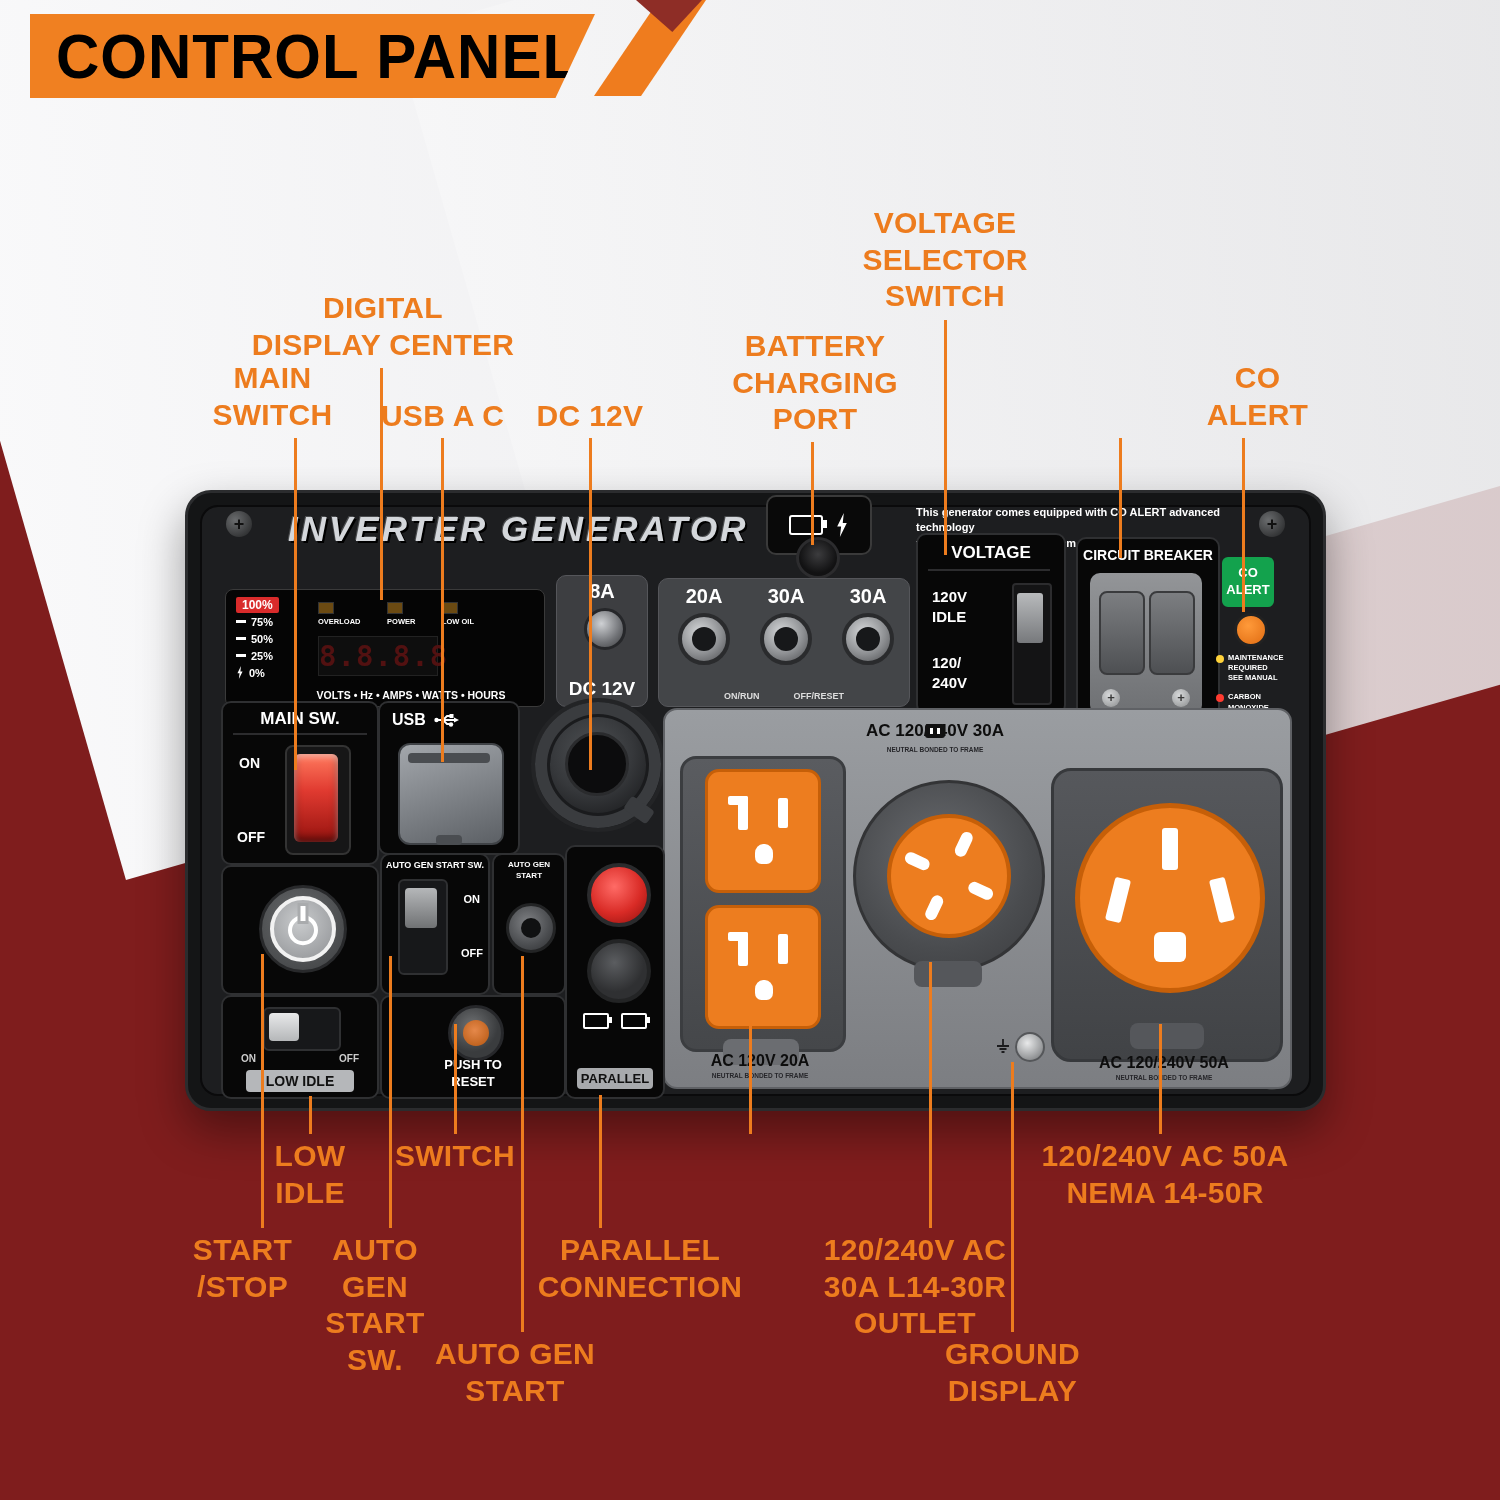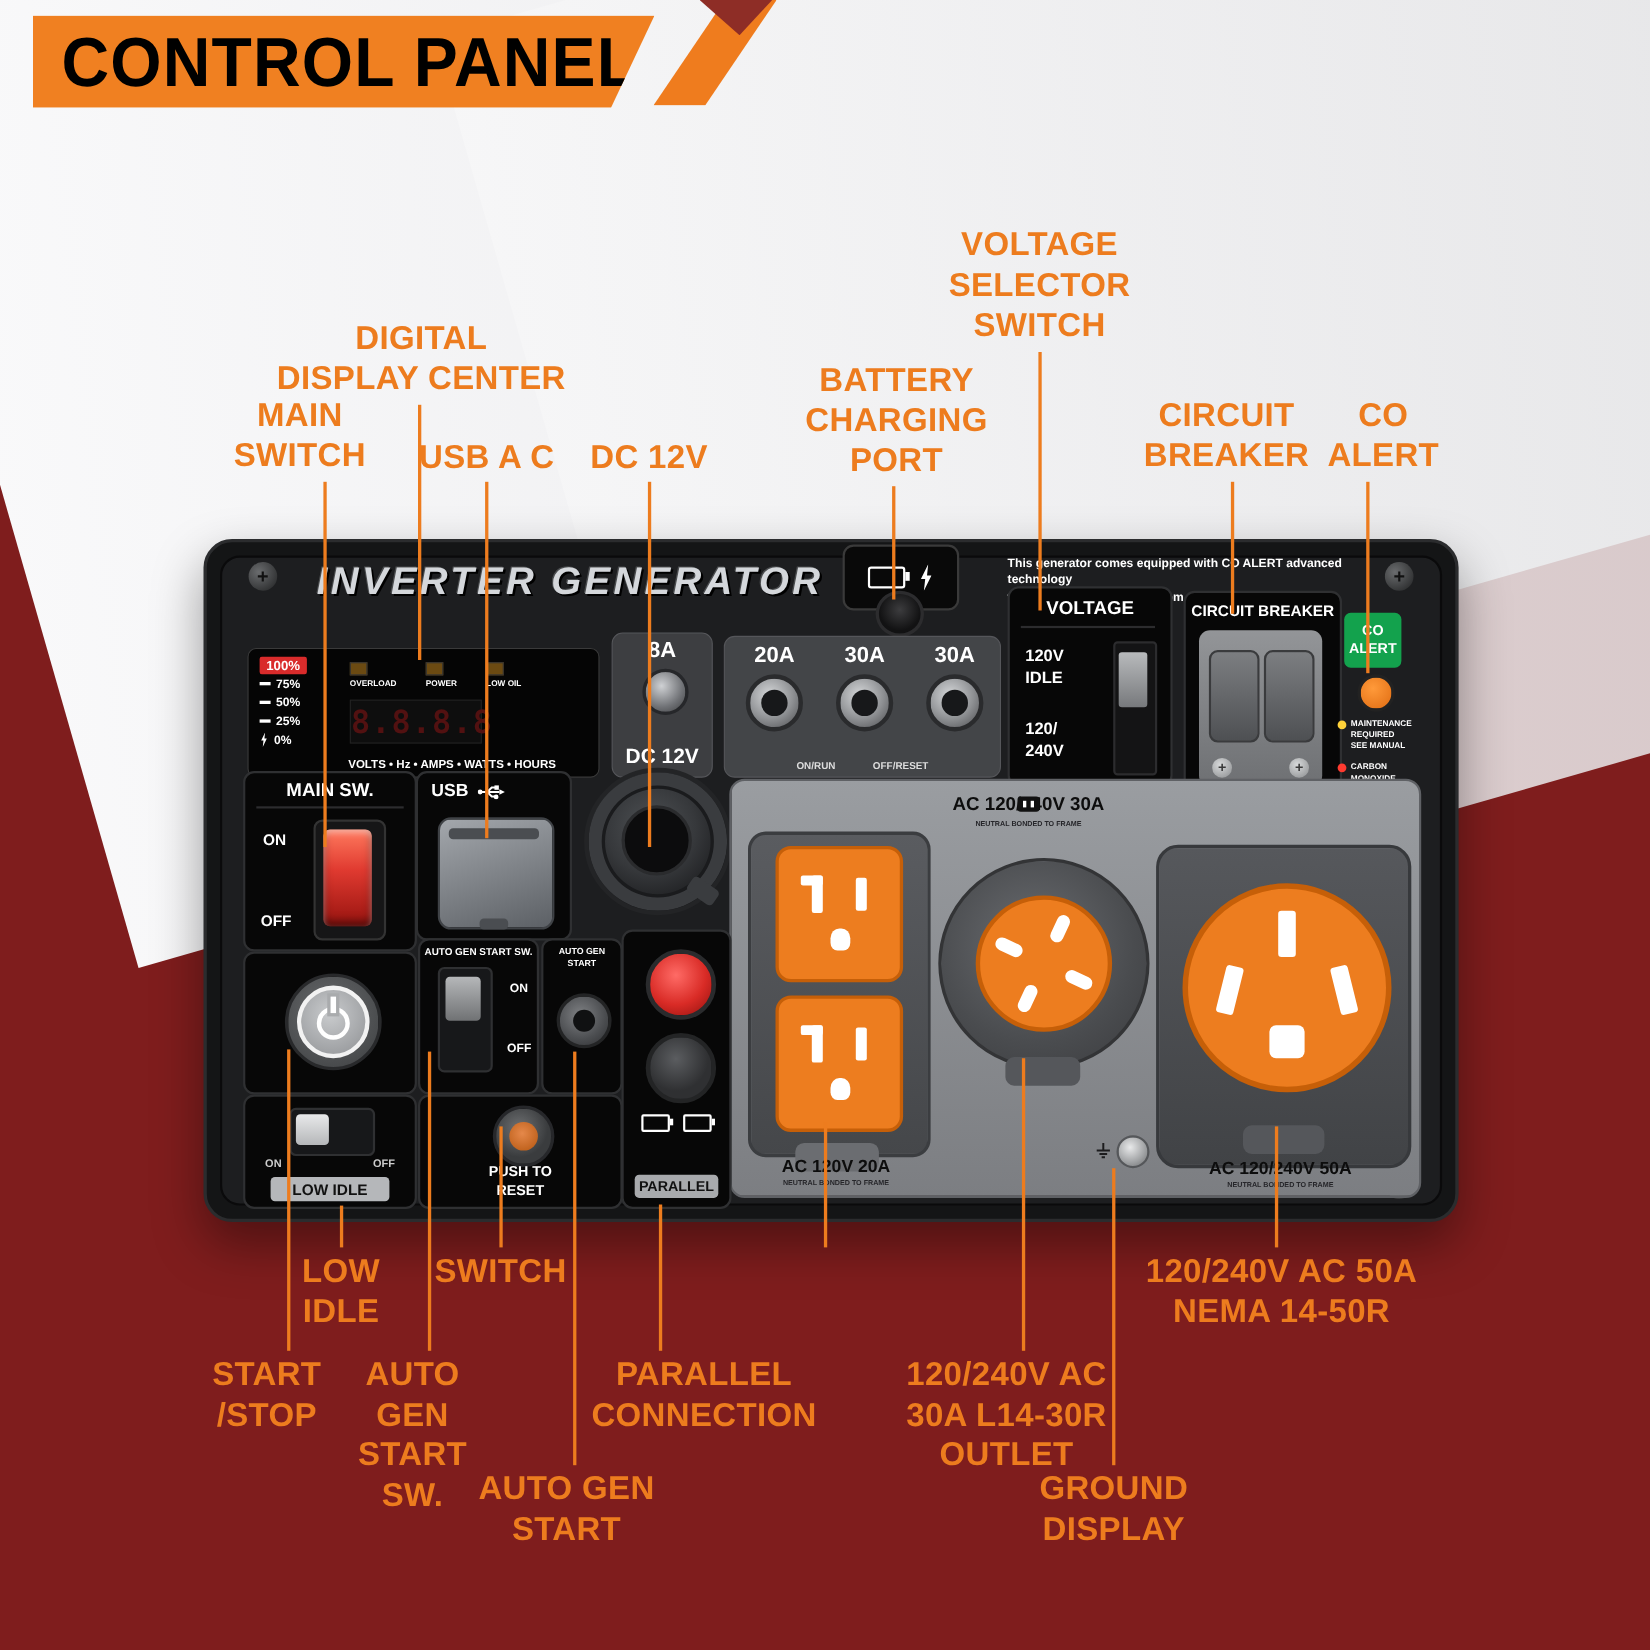"CIRCUIT" div.callout { html: <div>CIRCUIT BREAKER</div> -> none }
